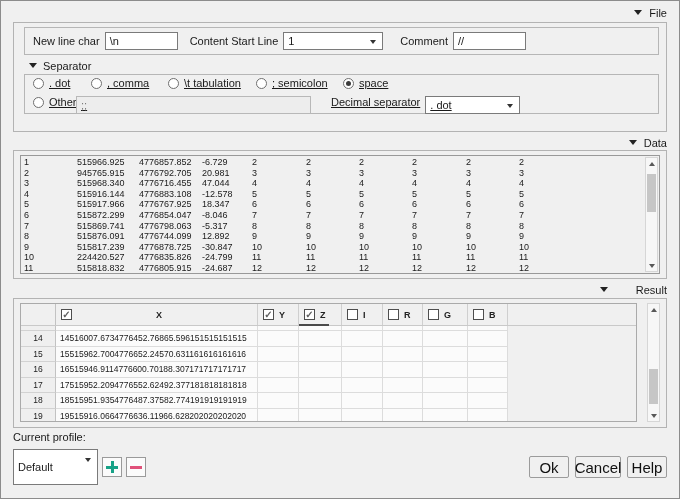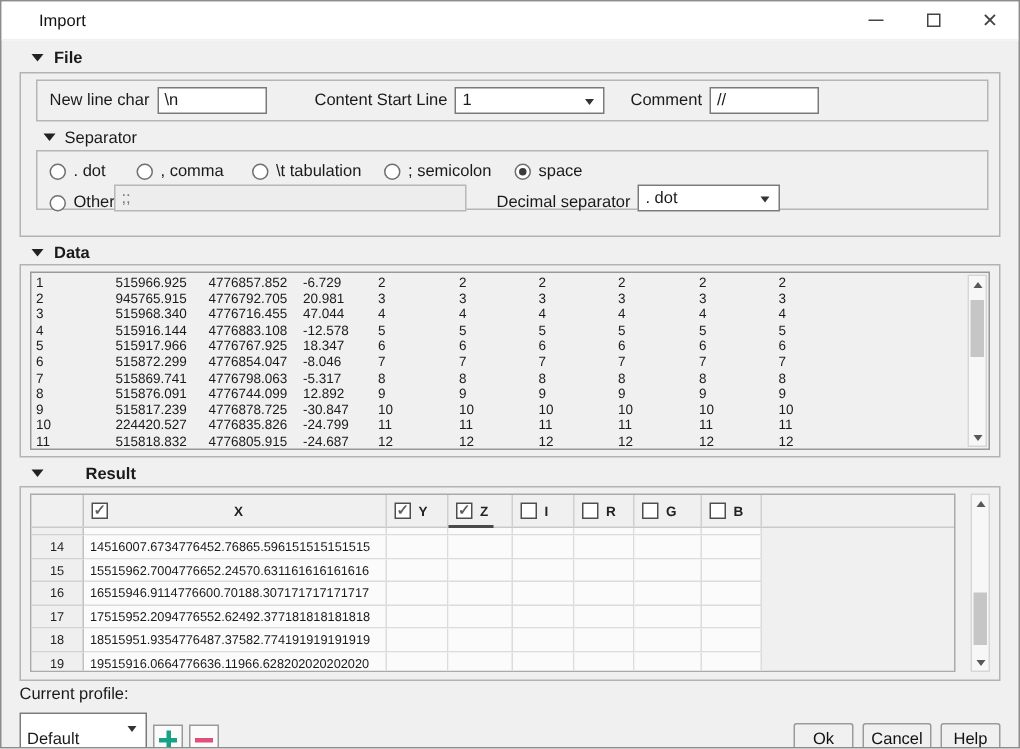"Import" div.titlebar { html: <div> <span>Import</span> <div> <div> <span></span> </div> <div> <span></span> </div> <div> <span>✕</span> </div> </div> </div> -> none }
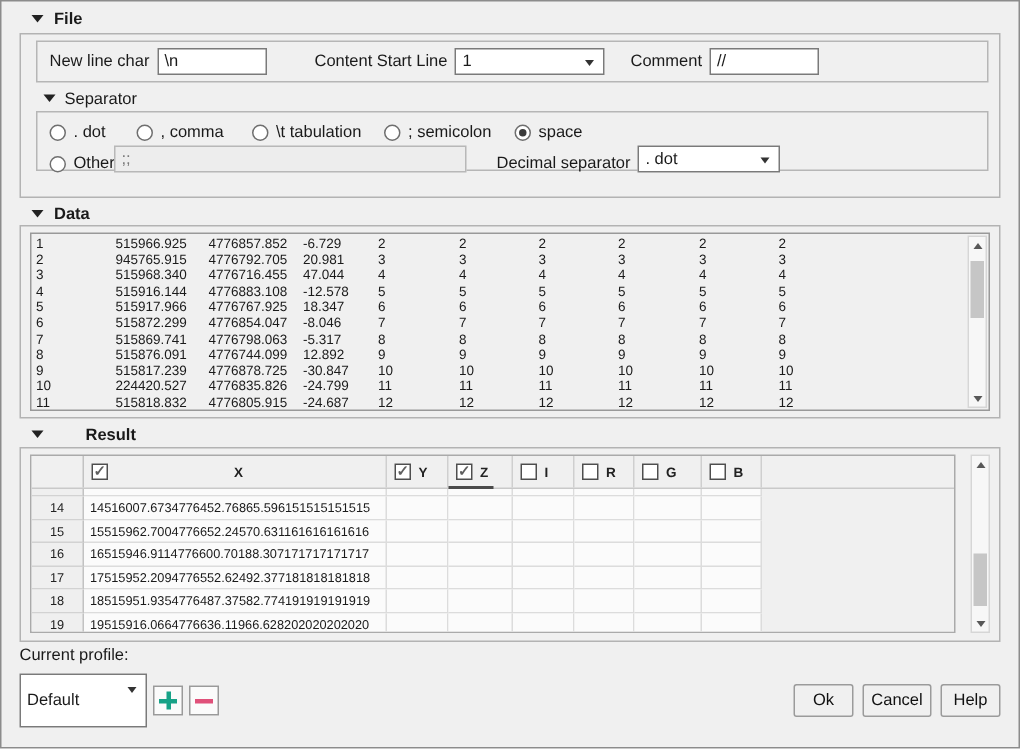"File" .sec-label.bold { font-weight: bold -> normal; justify-content: none -> flex-end }
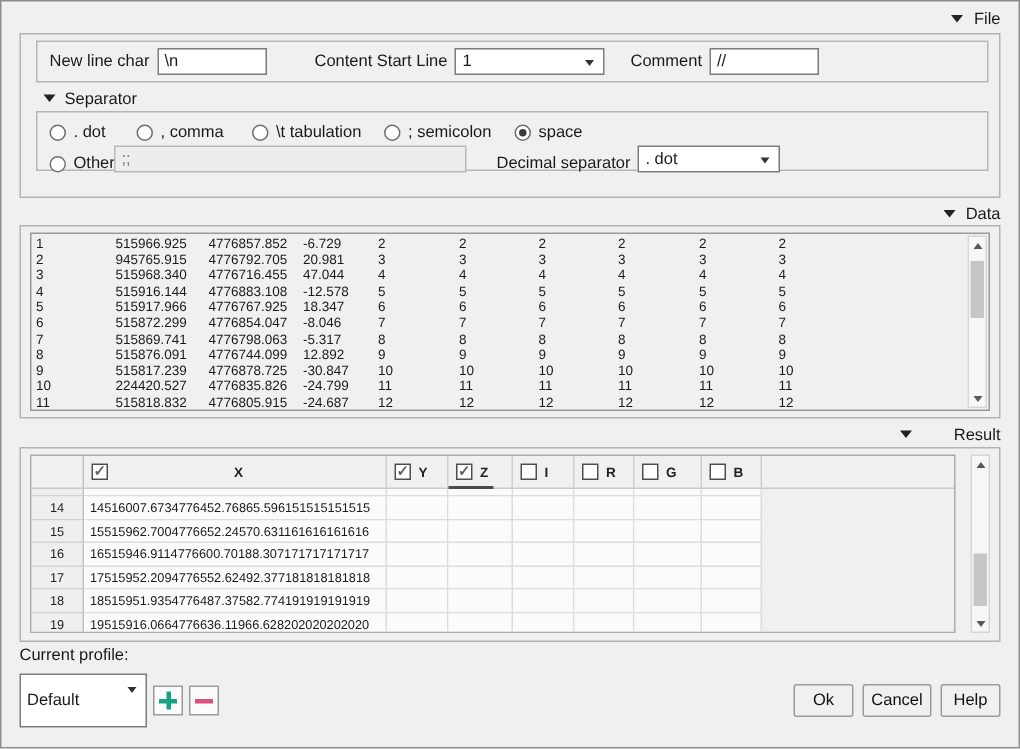"Content Start Line" span.fld-label { margin-left: 22px -> 2px }
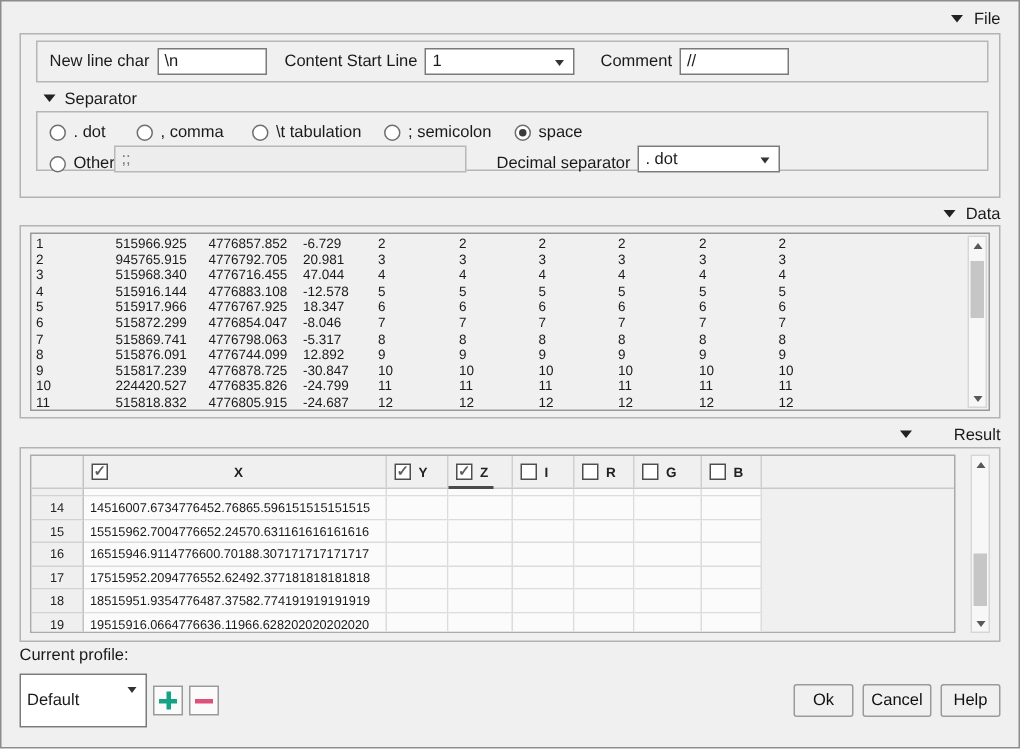". dot" .sep-row { align-items: flex-end -> flex-start; text-decoration: none -> underline }
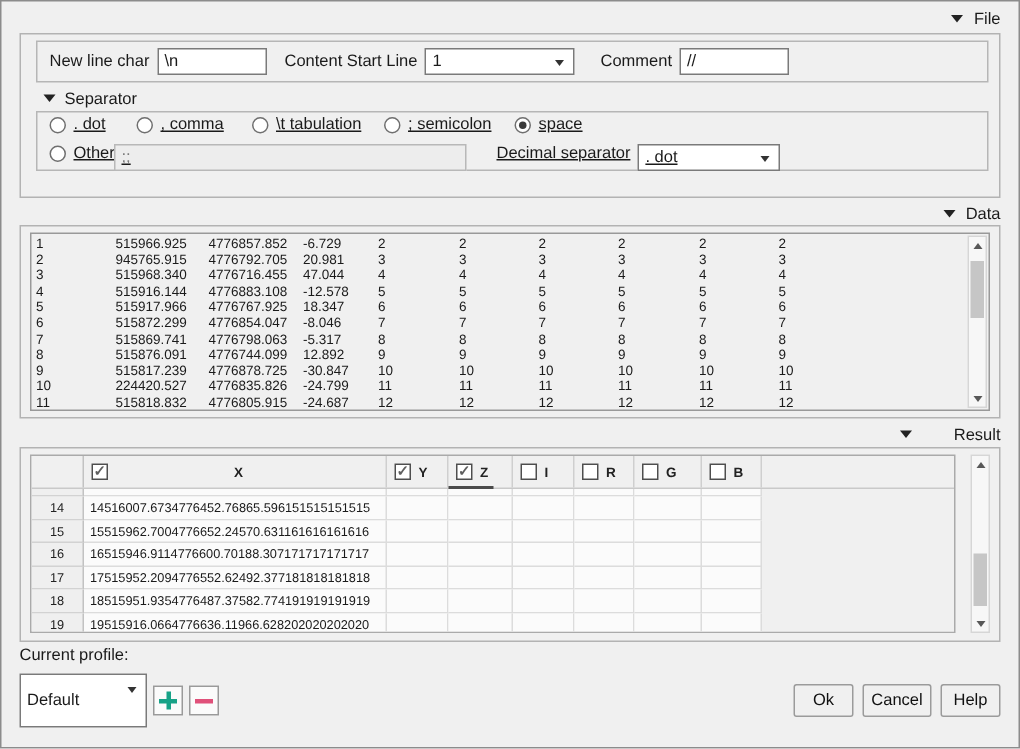"Ok" .btn { font-size: 11px -> 15px }
